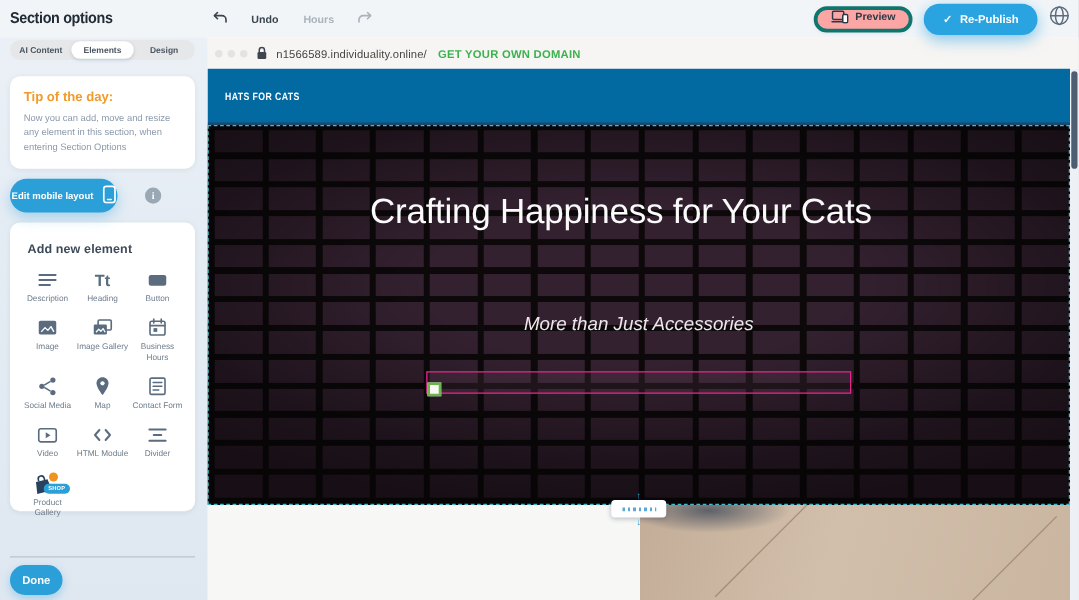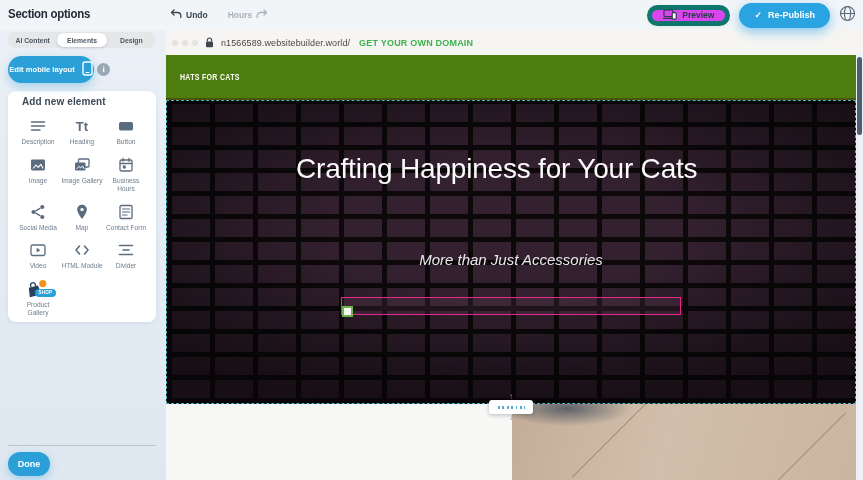"Undo" .ug-btn { gap: 4px -> 19px }
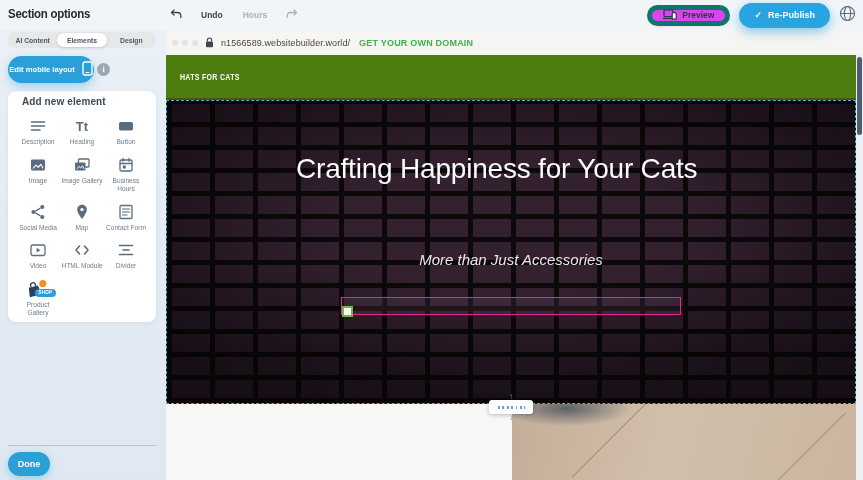"Preview" .btn-preview { align-items: center -> none; background: #d946ef -> #fca5a5; border: 5px solid #0f766e -> 3px solid #0f766e }
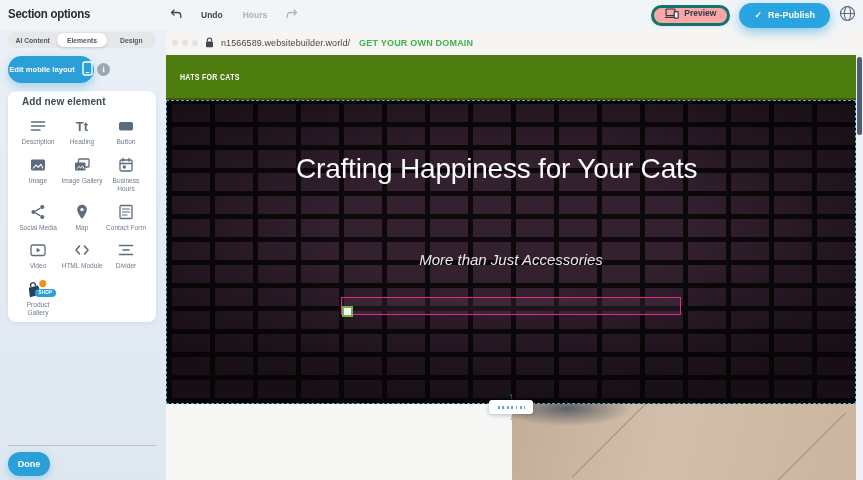"n1566589.websitebuilder.world/" span.url-text { text: n1566589.websitebuilder.world/ -> n1566589.individuality.online/ }
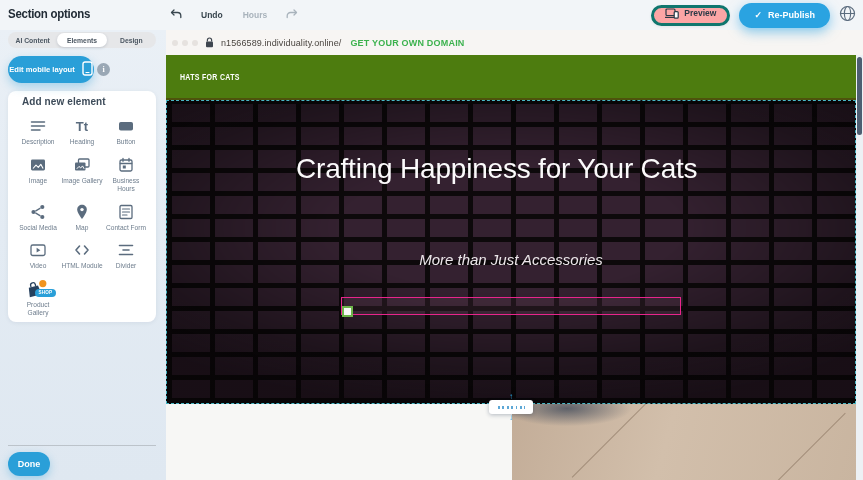"Tip of the day:" div.tip-card { html: none -> <div> <div>Tip of the day:</div> <div>Now you can add, move and resize any element in this section, when entering Section Options</div> </div> }
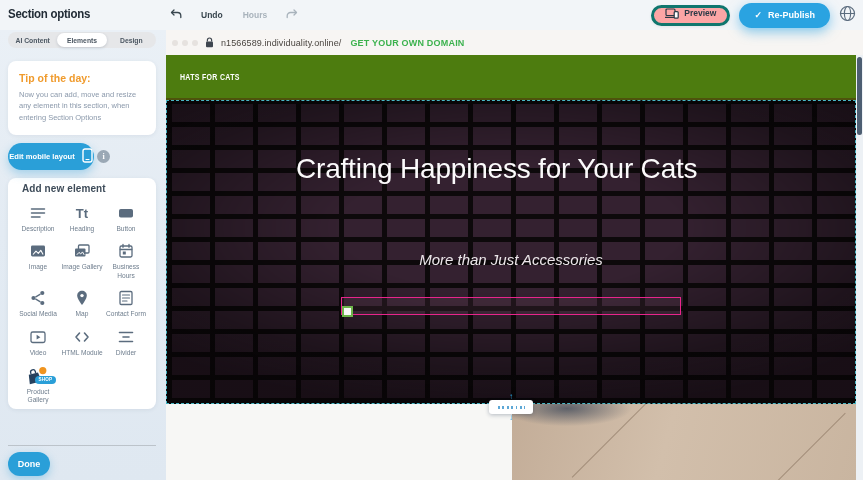"HATS FOR CATS" .site-header { background: #4d7c0f -> #0369a1 }
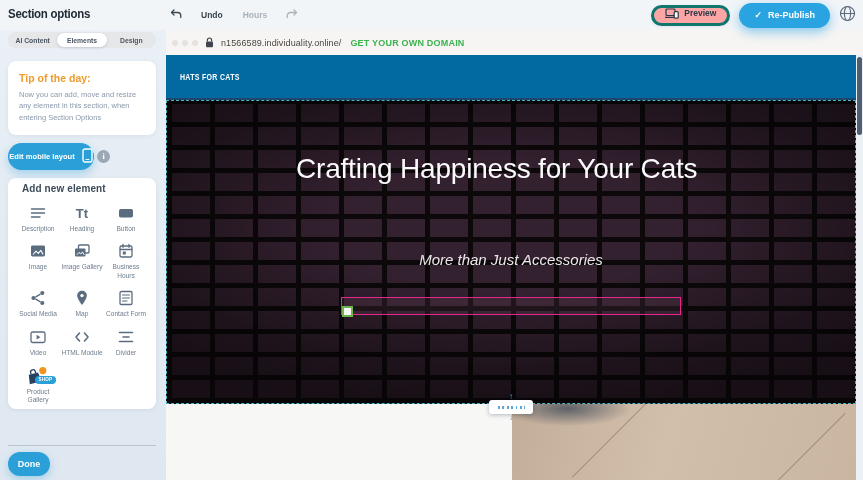"Edit mobile layout" .mobile-row { gap: 3px -> 22px }
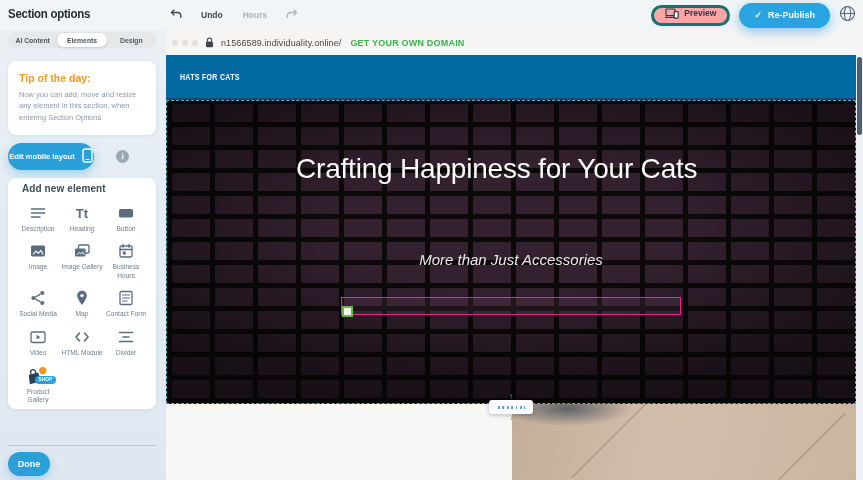"Add new element" .add-card { padding: 5px 9px -> 16px 9px }
